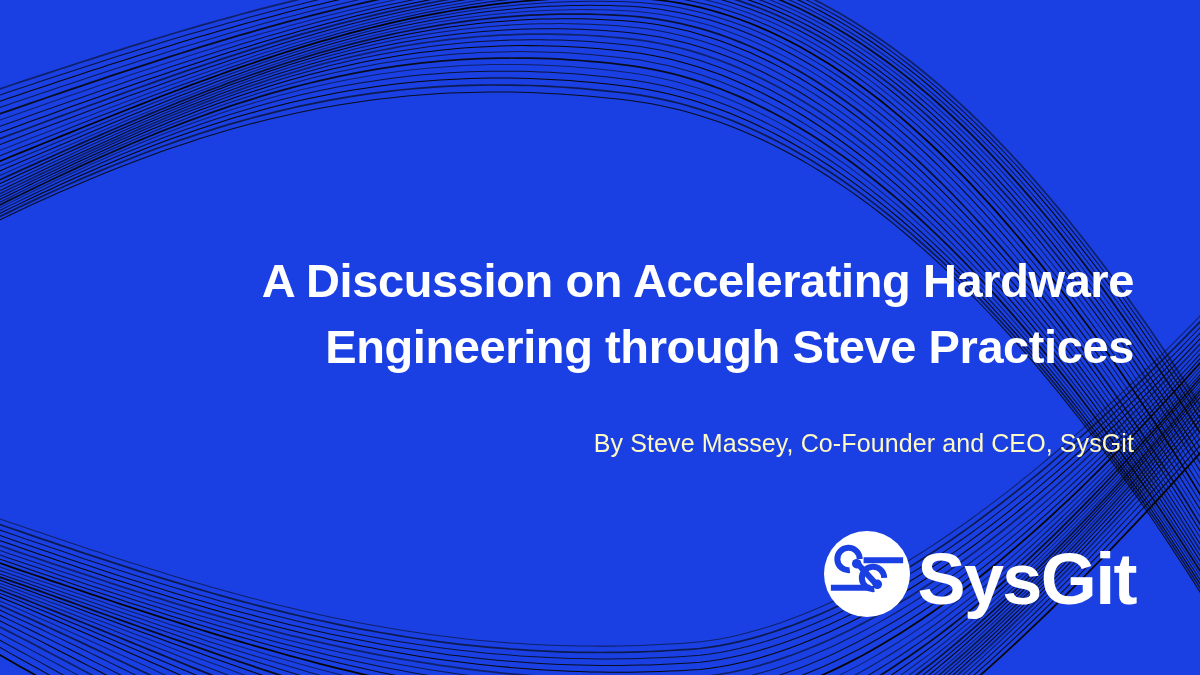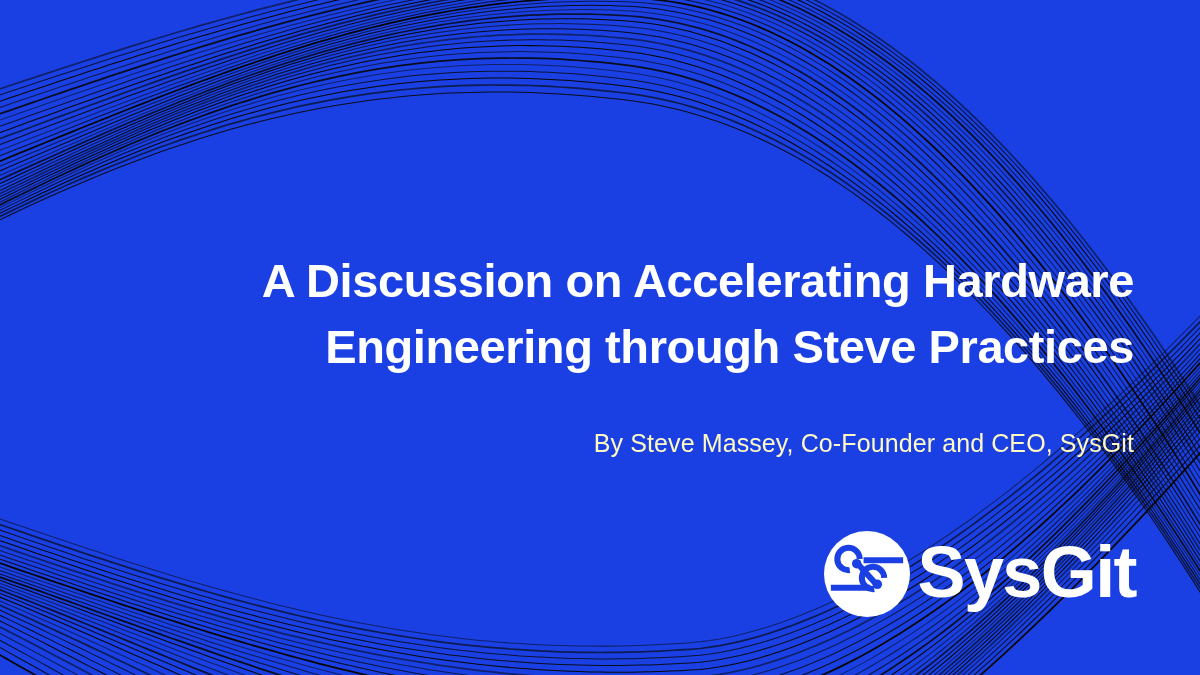"SysGit" #logo-lockup { align-items: center -> flex-end }
